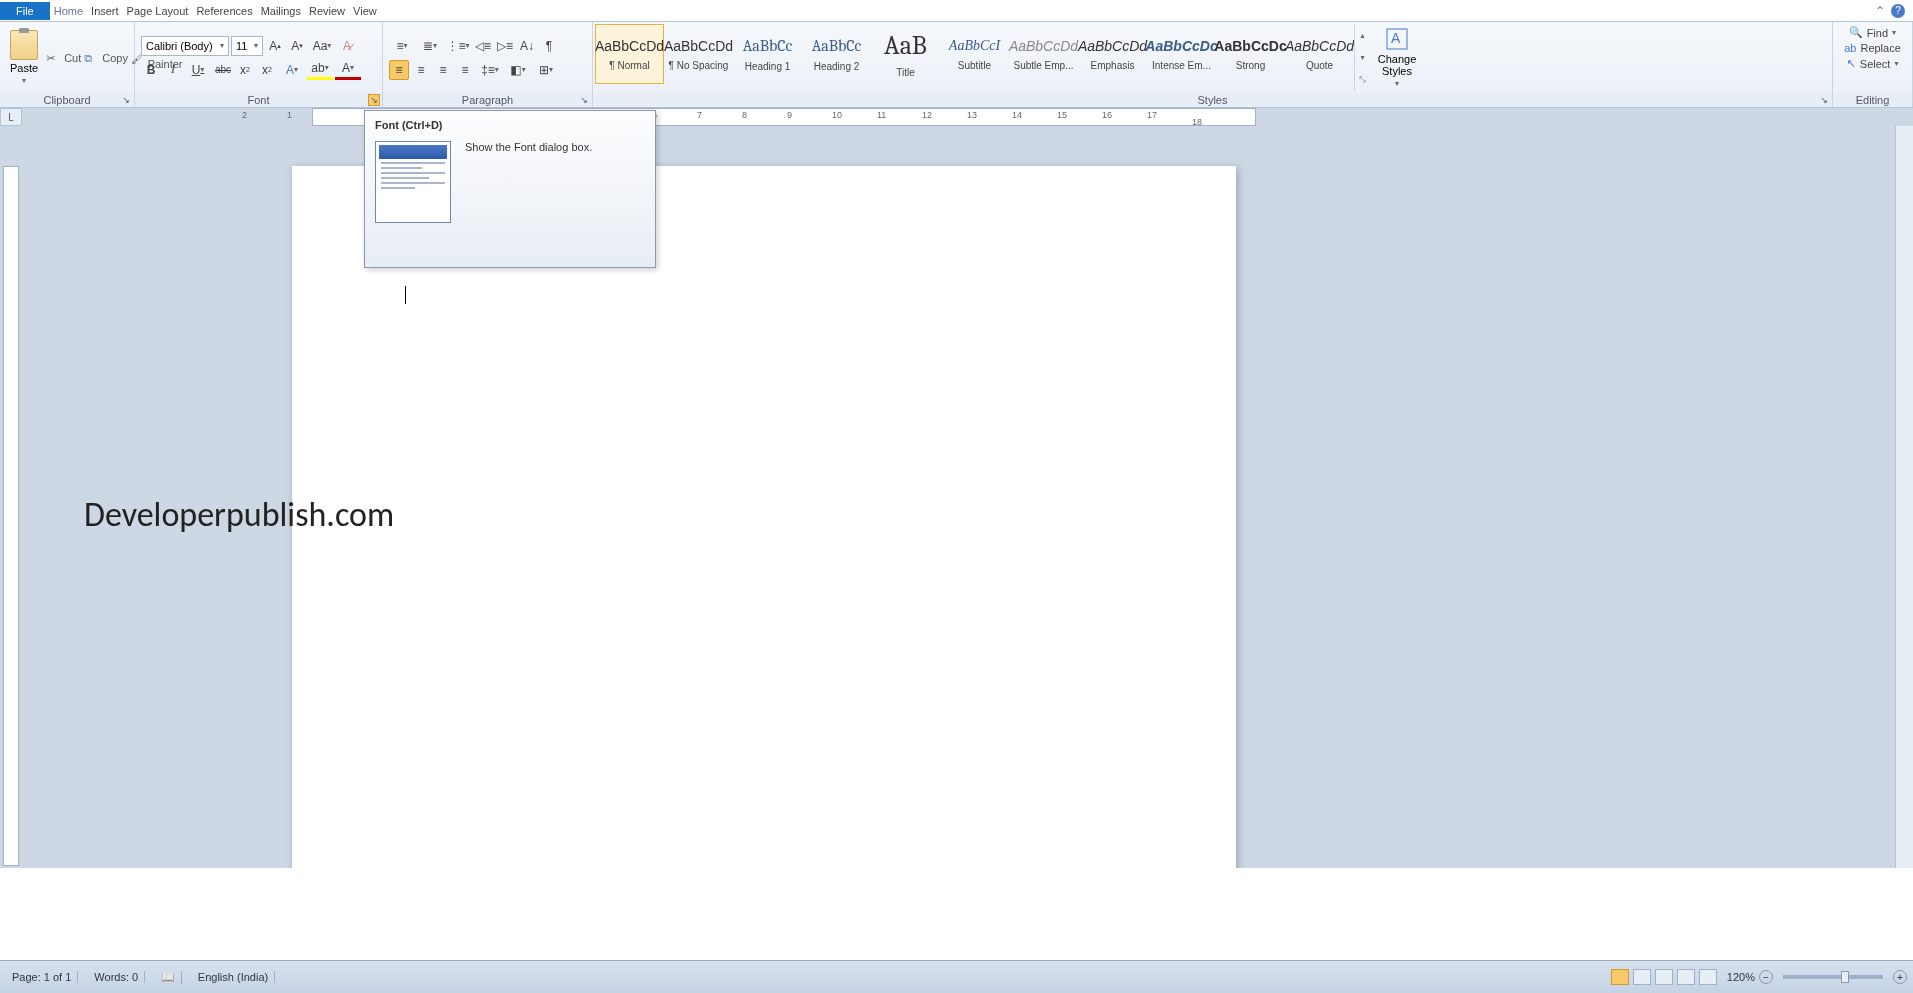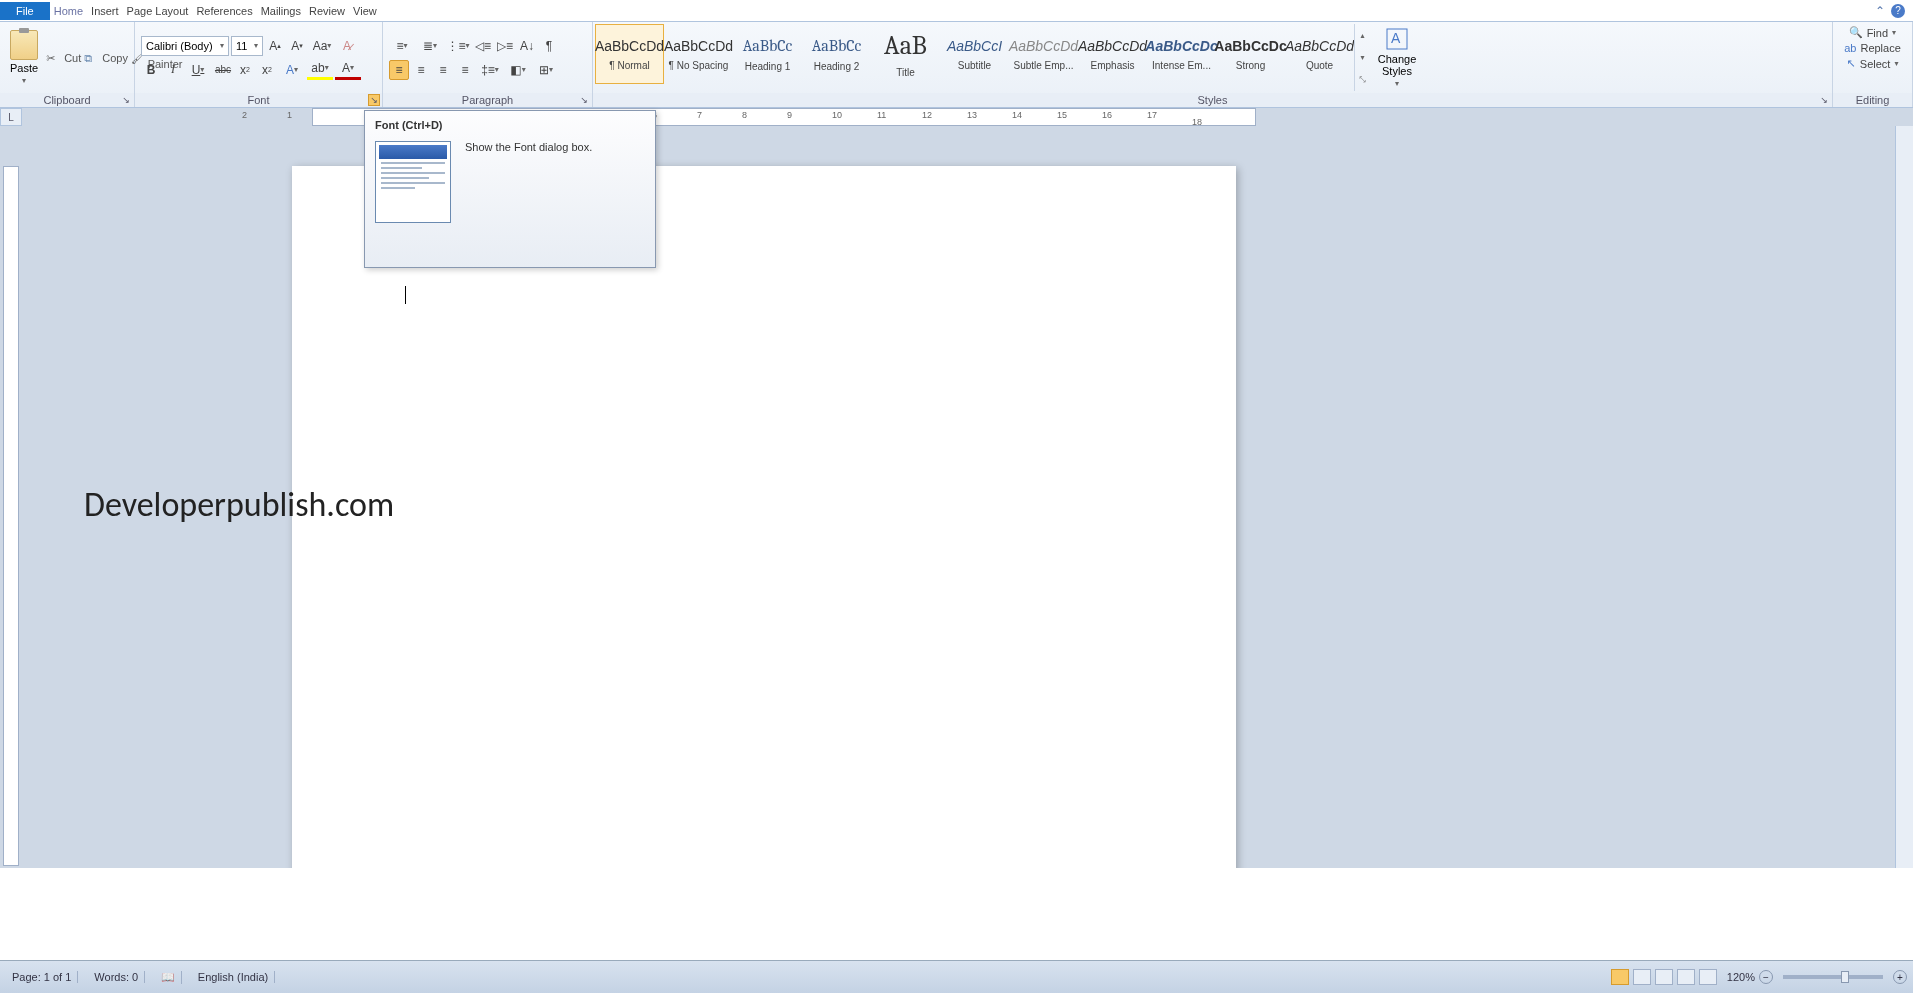"AaBbCcI" .style-prev.subtitle { font-family: Liberation Sans, sans-serif -> Liberation Serif, serif }
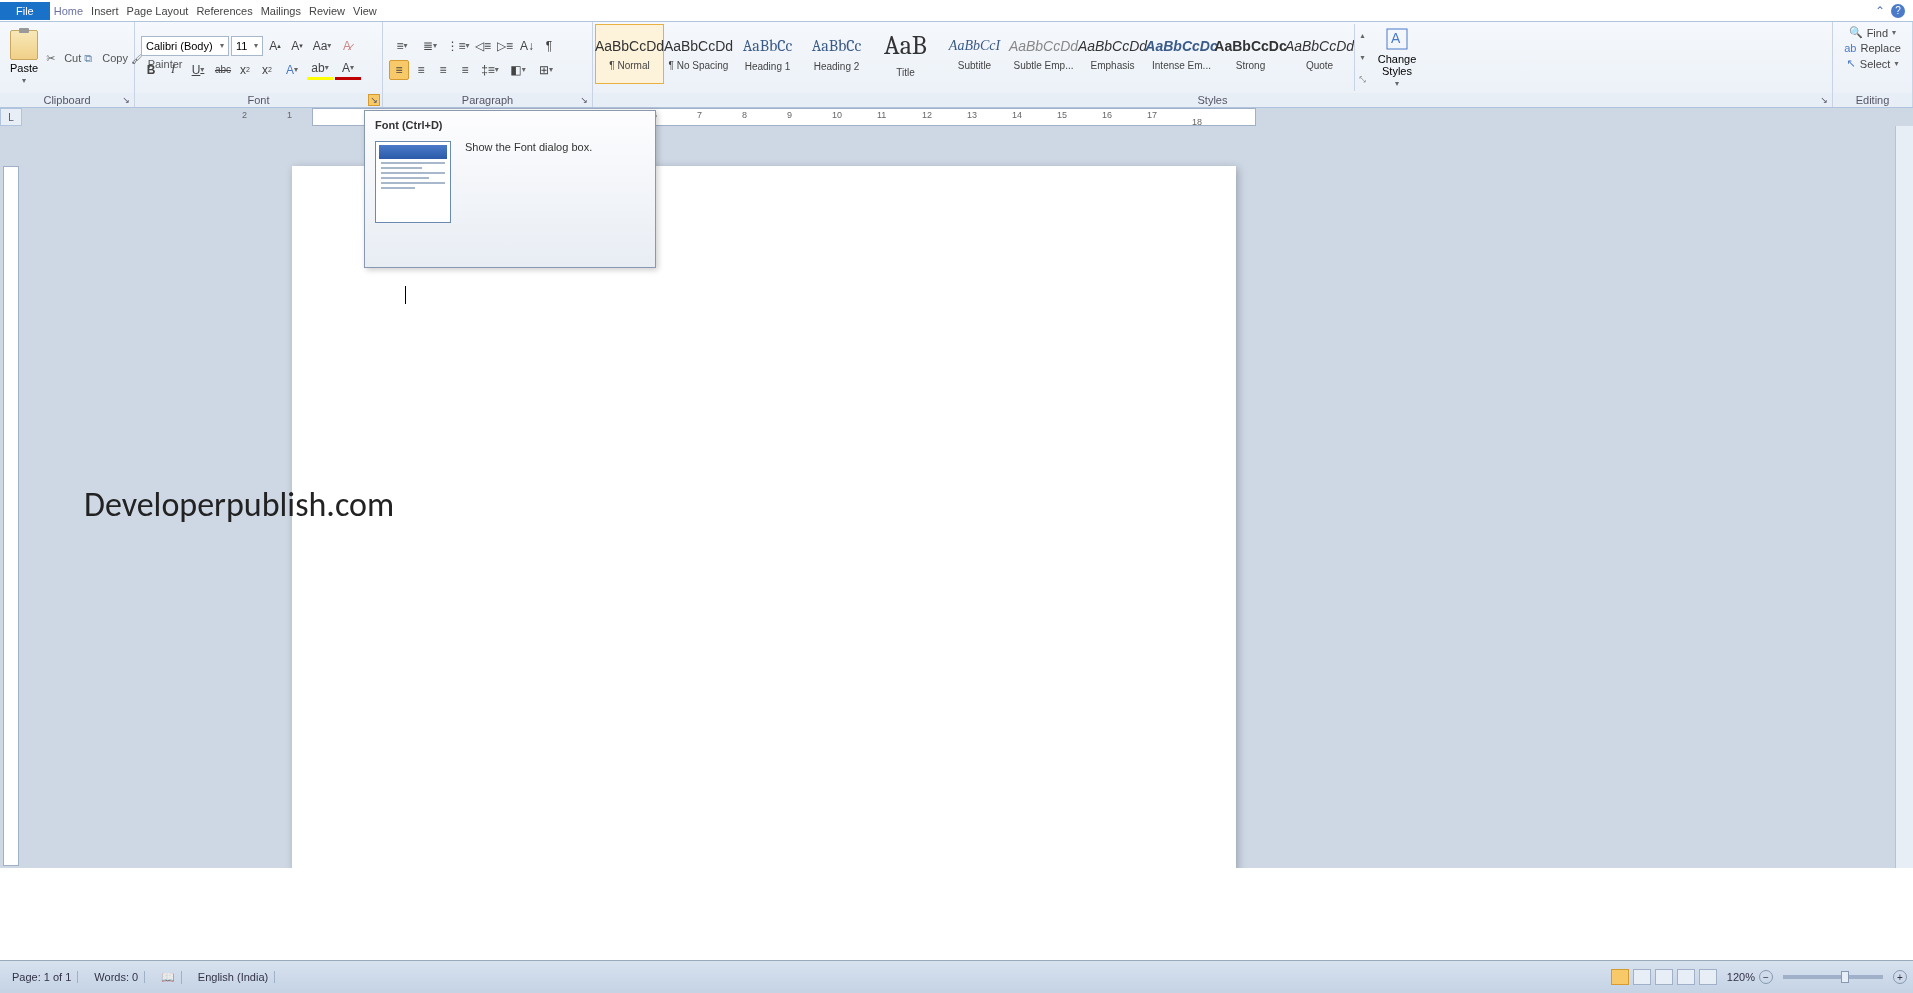"Developerpublish.com" .watermark { top: 358px -> 368px }
